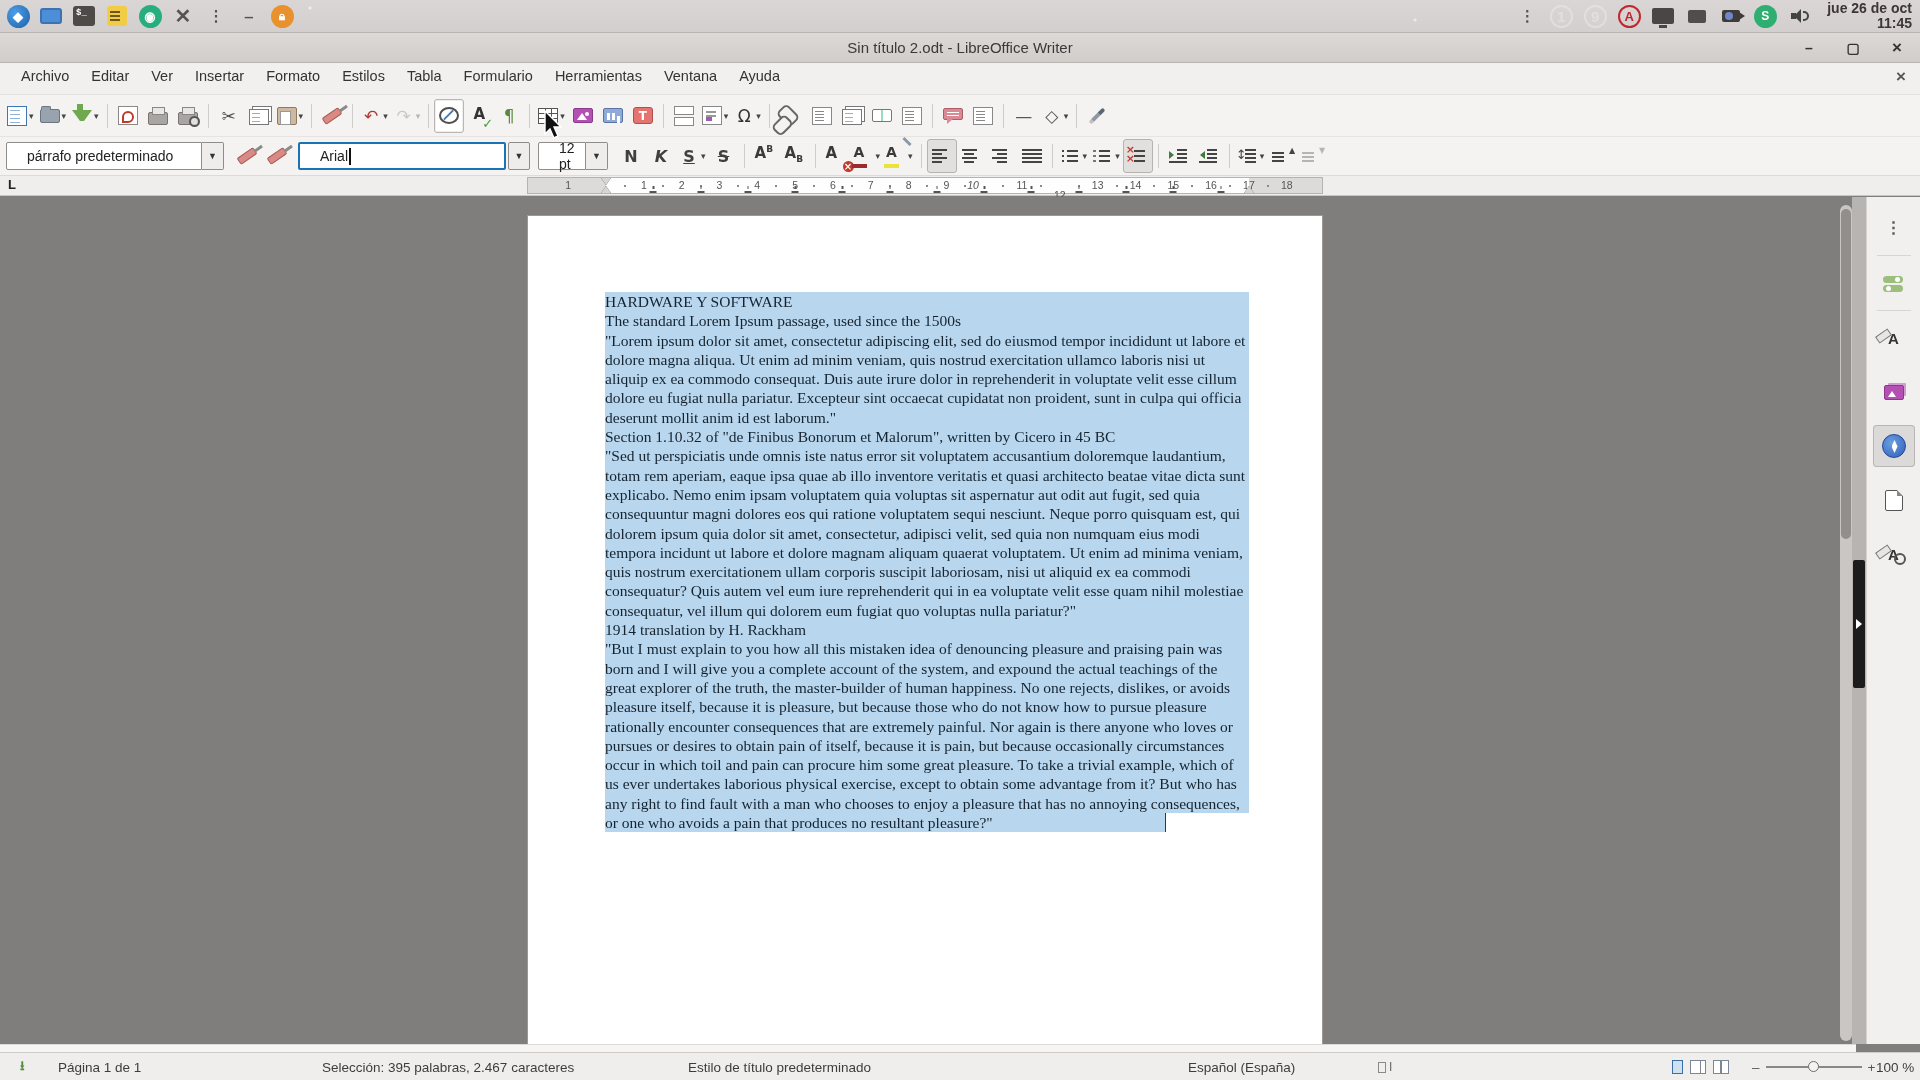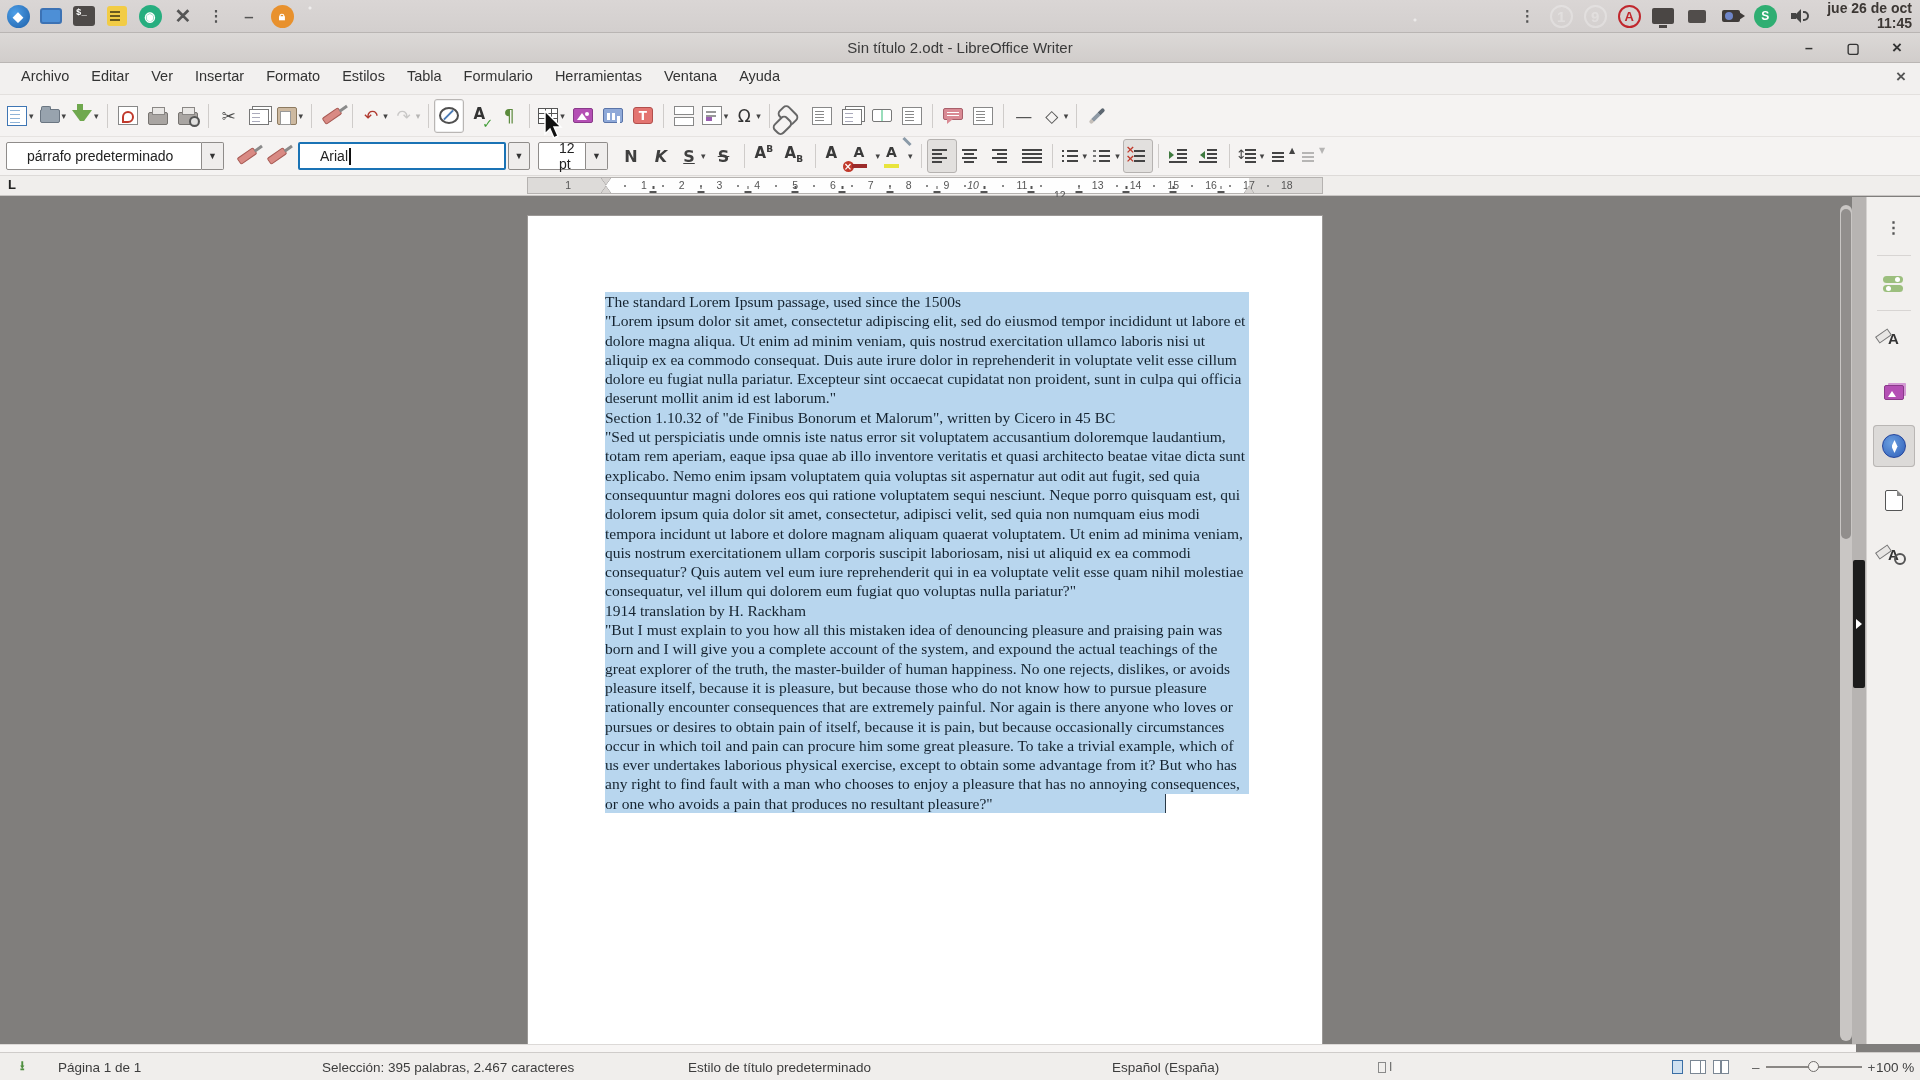"HARDWARE Y SOFTWARE" p { html: none -> <p>HARDWARE Y SOFTWARE</p> }
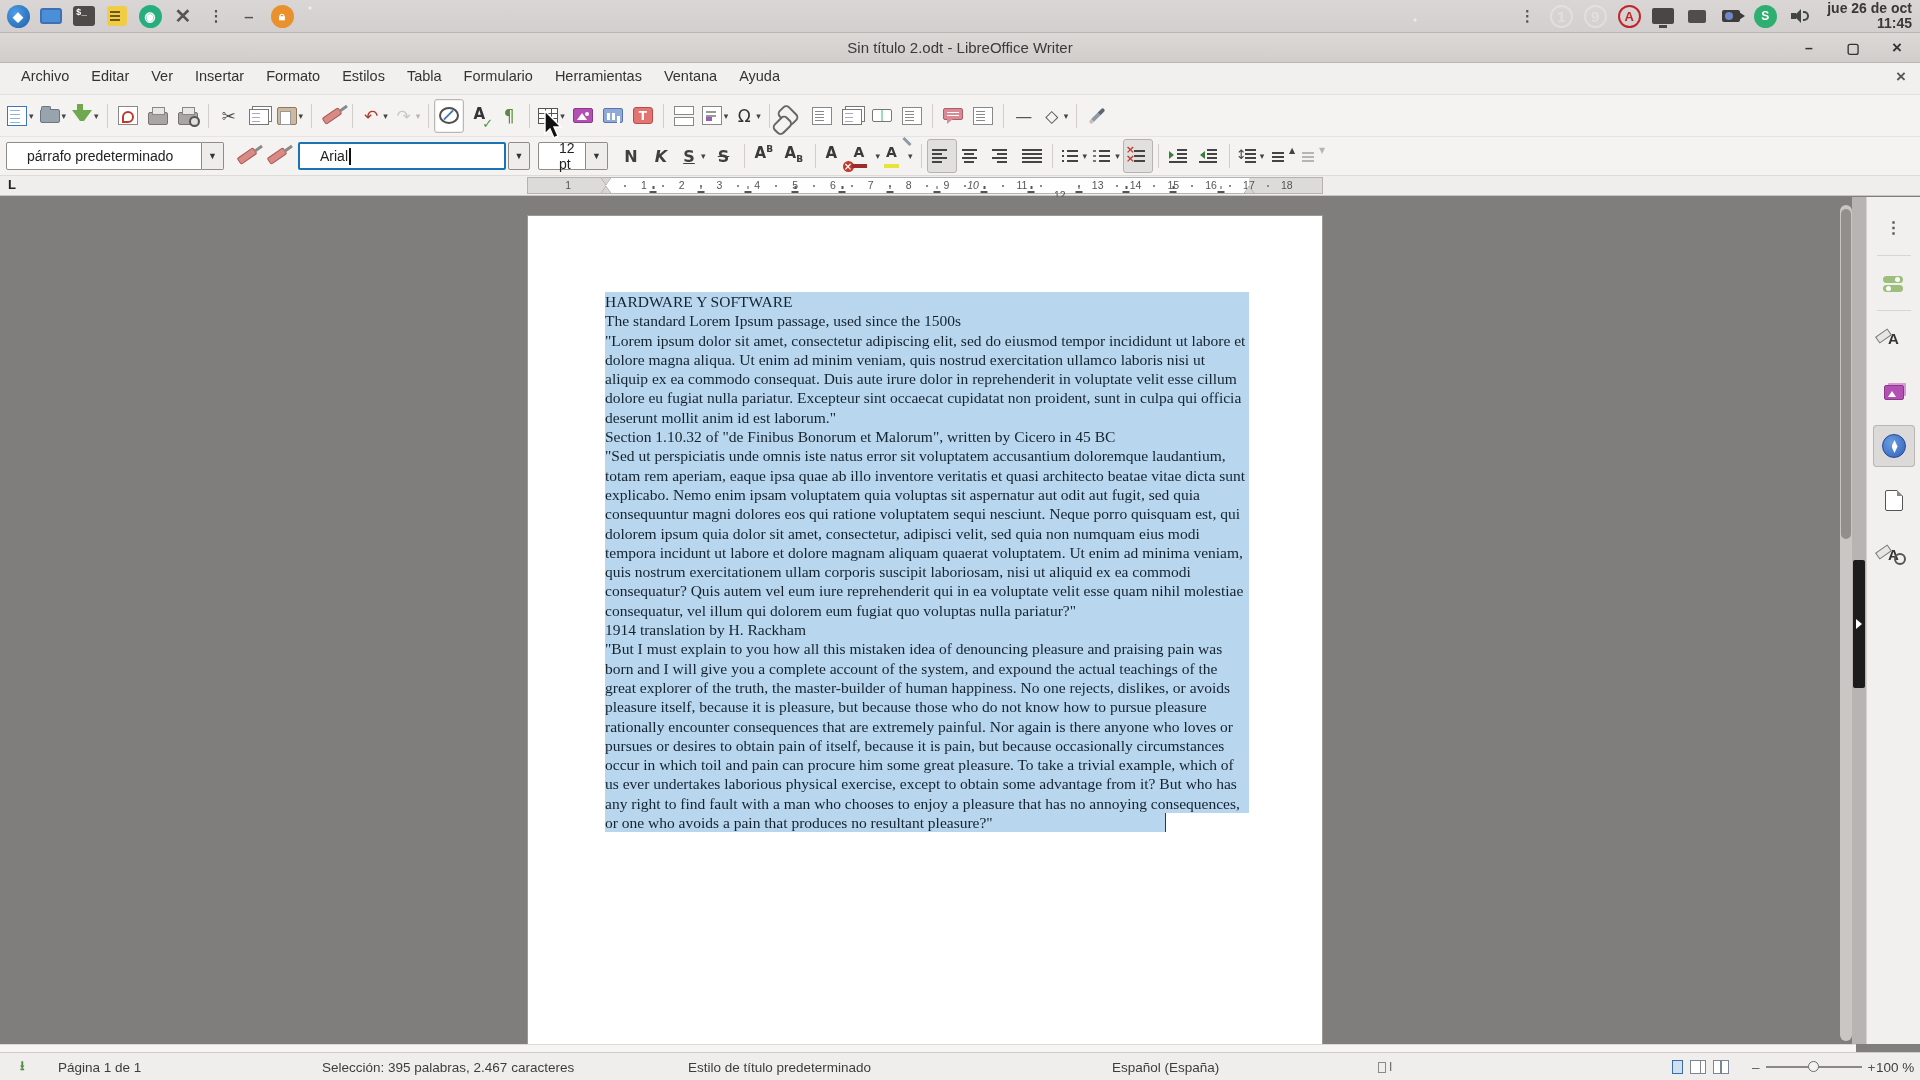"Español (España)" #sb-lang { left: 1112px -> 1188px }
